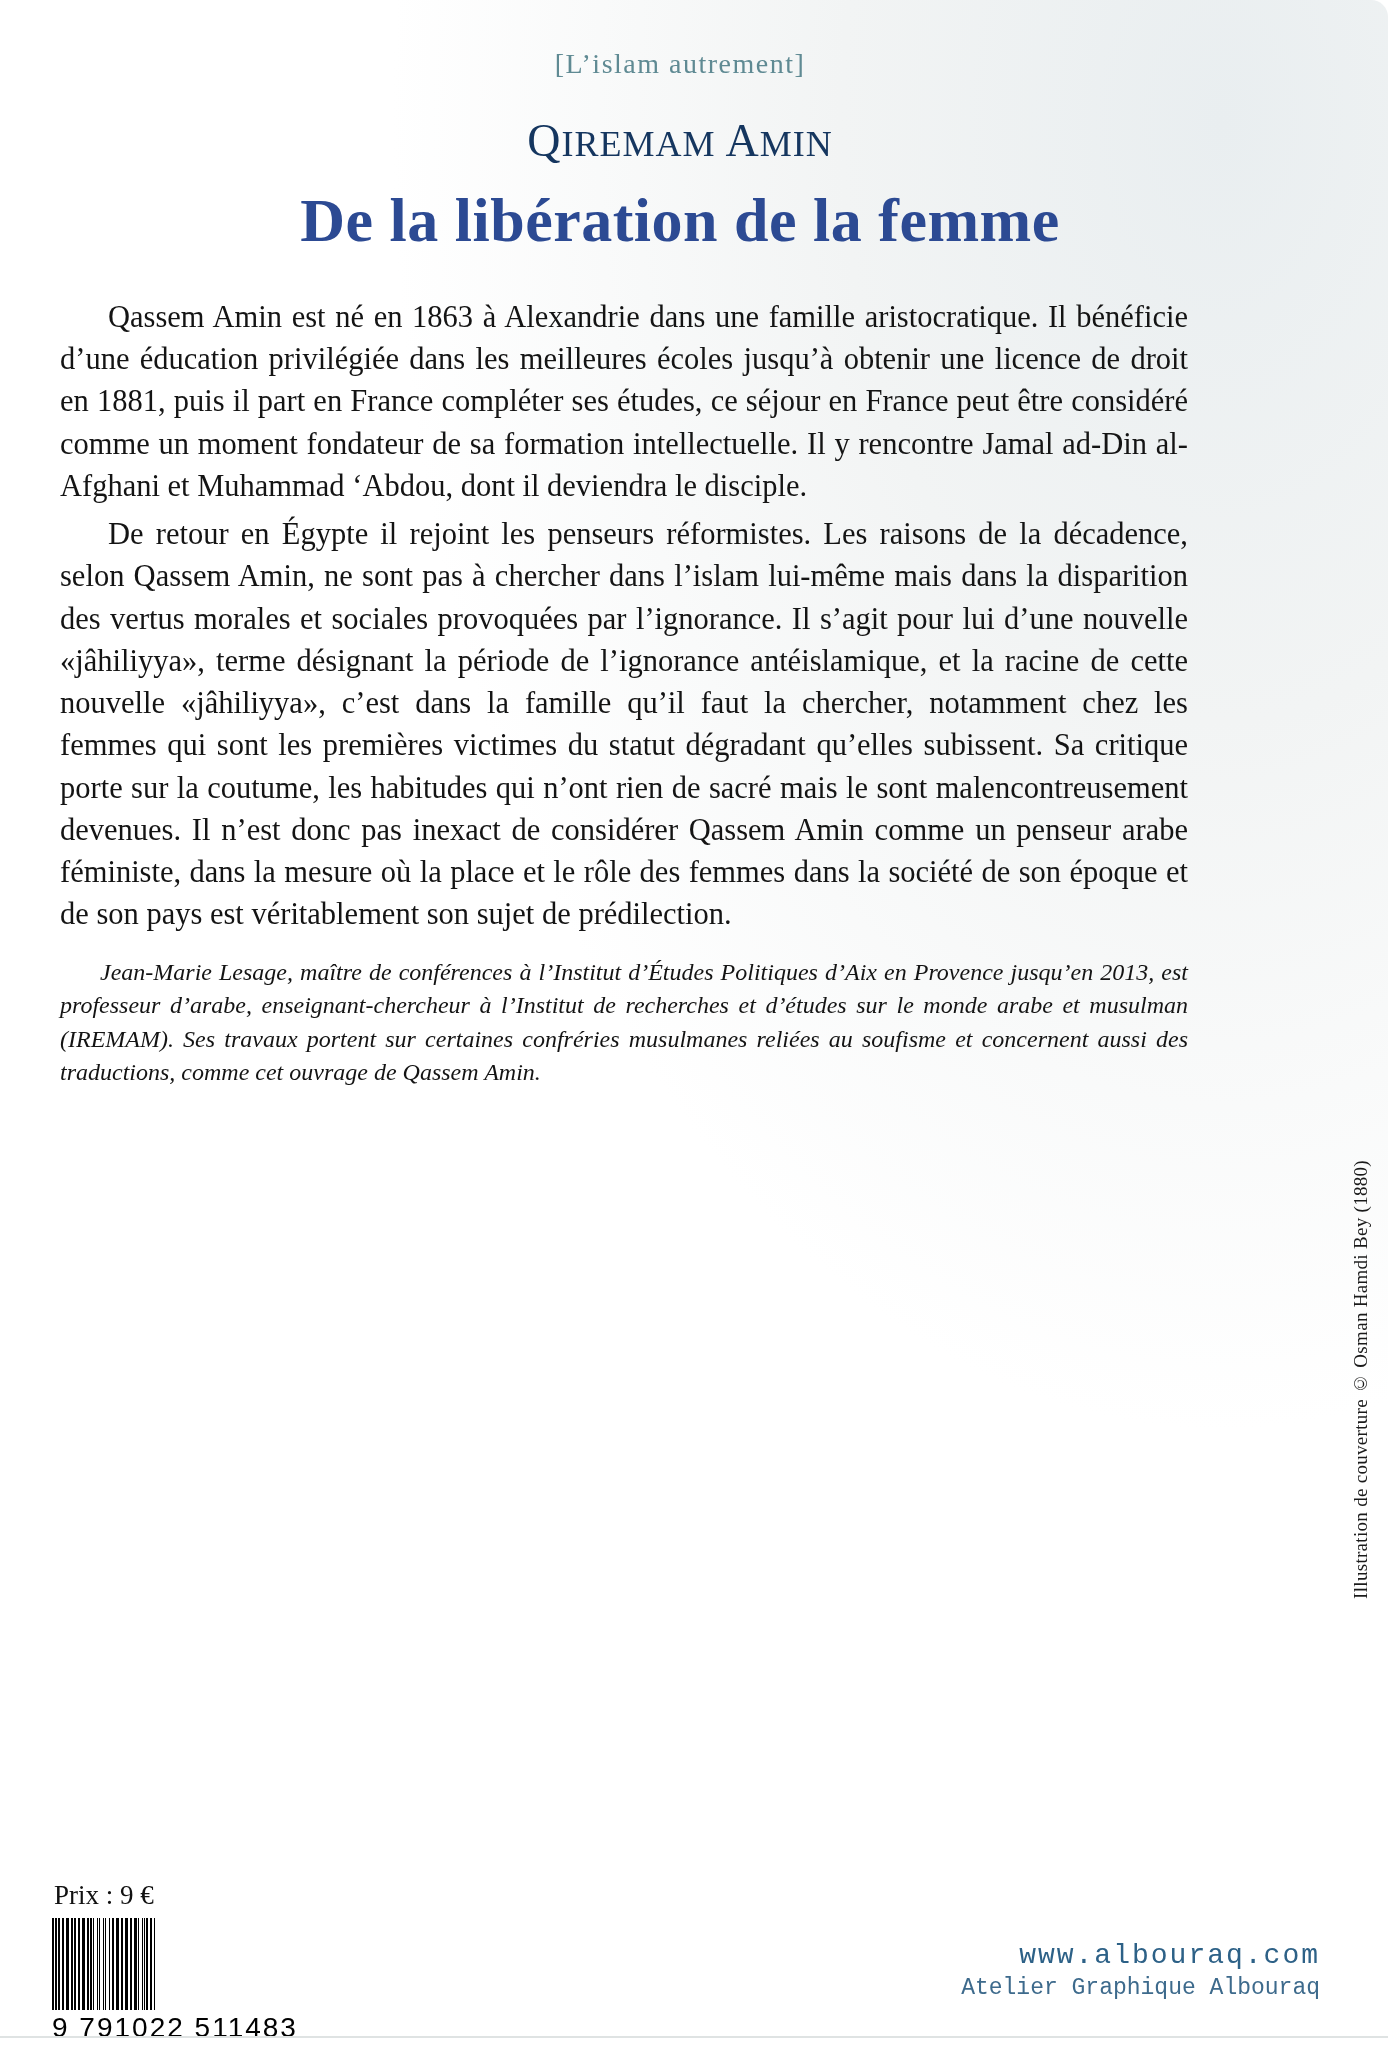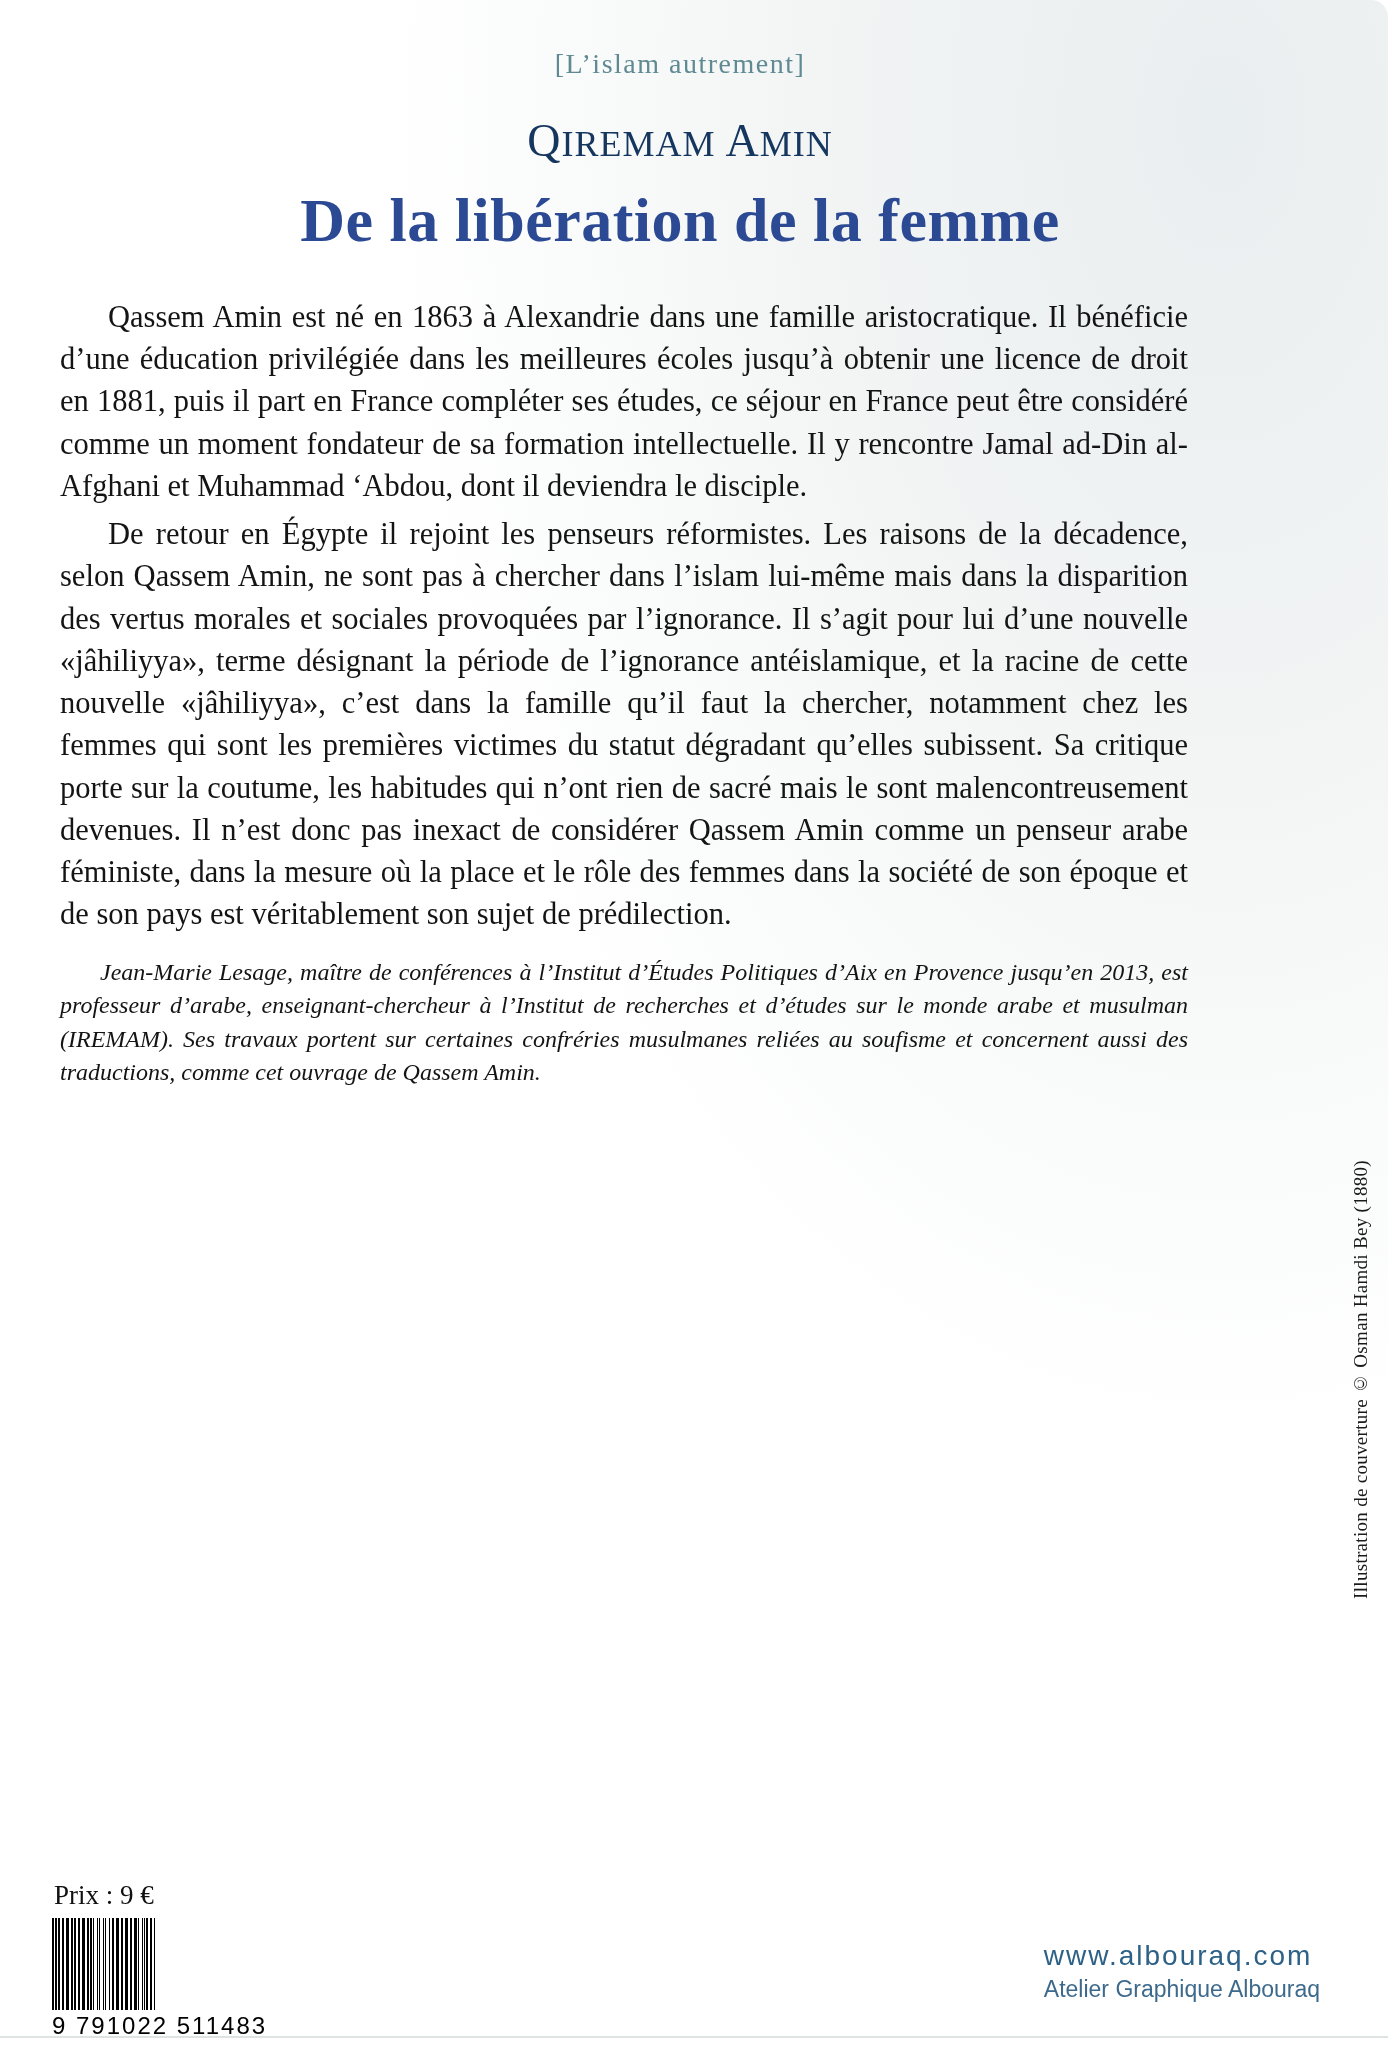"www.albouraq.com" .website { font-family: Liberation Sans, sans-serif -> Liberation Mono, monospace; text-align: none -> right }
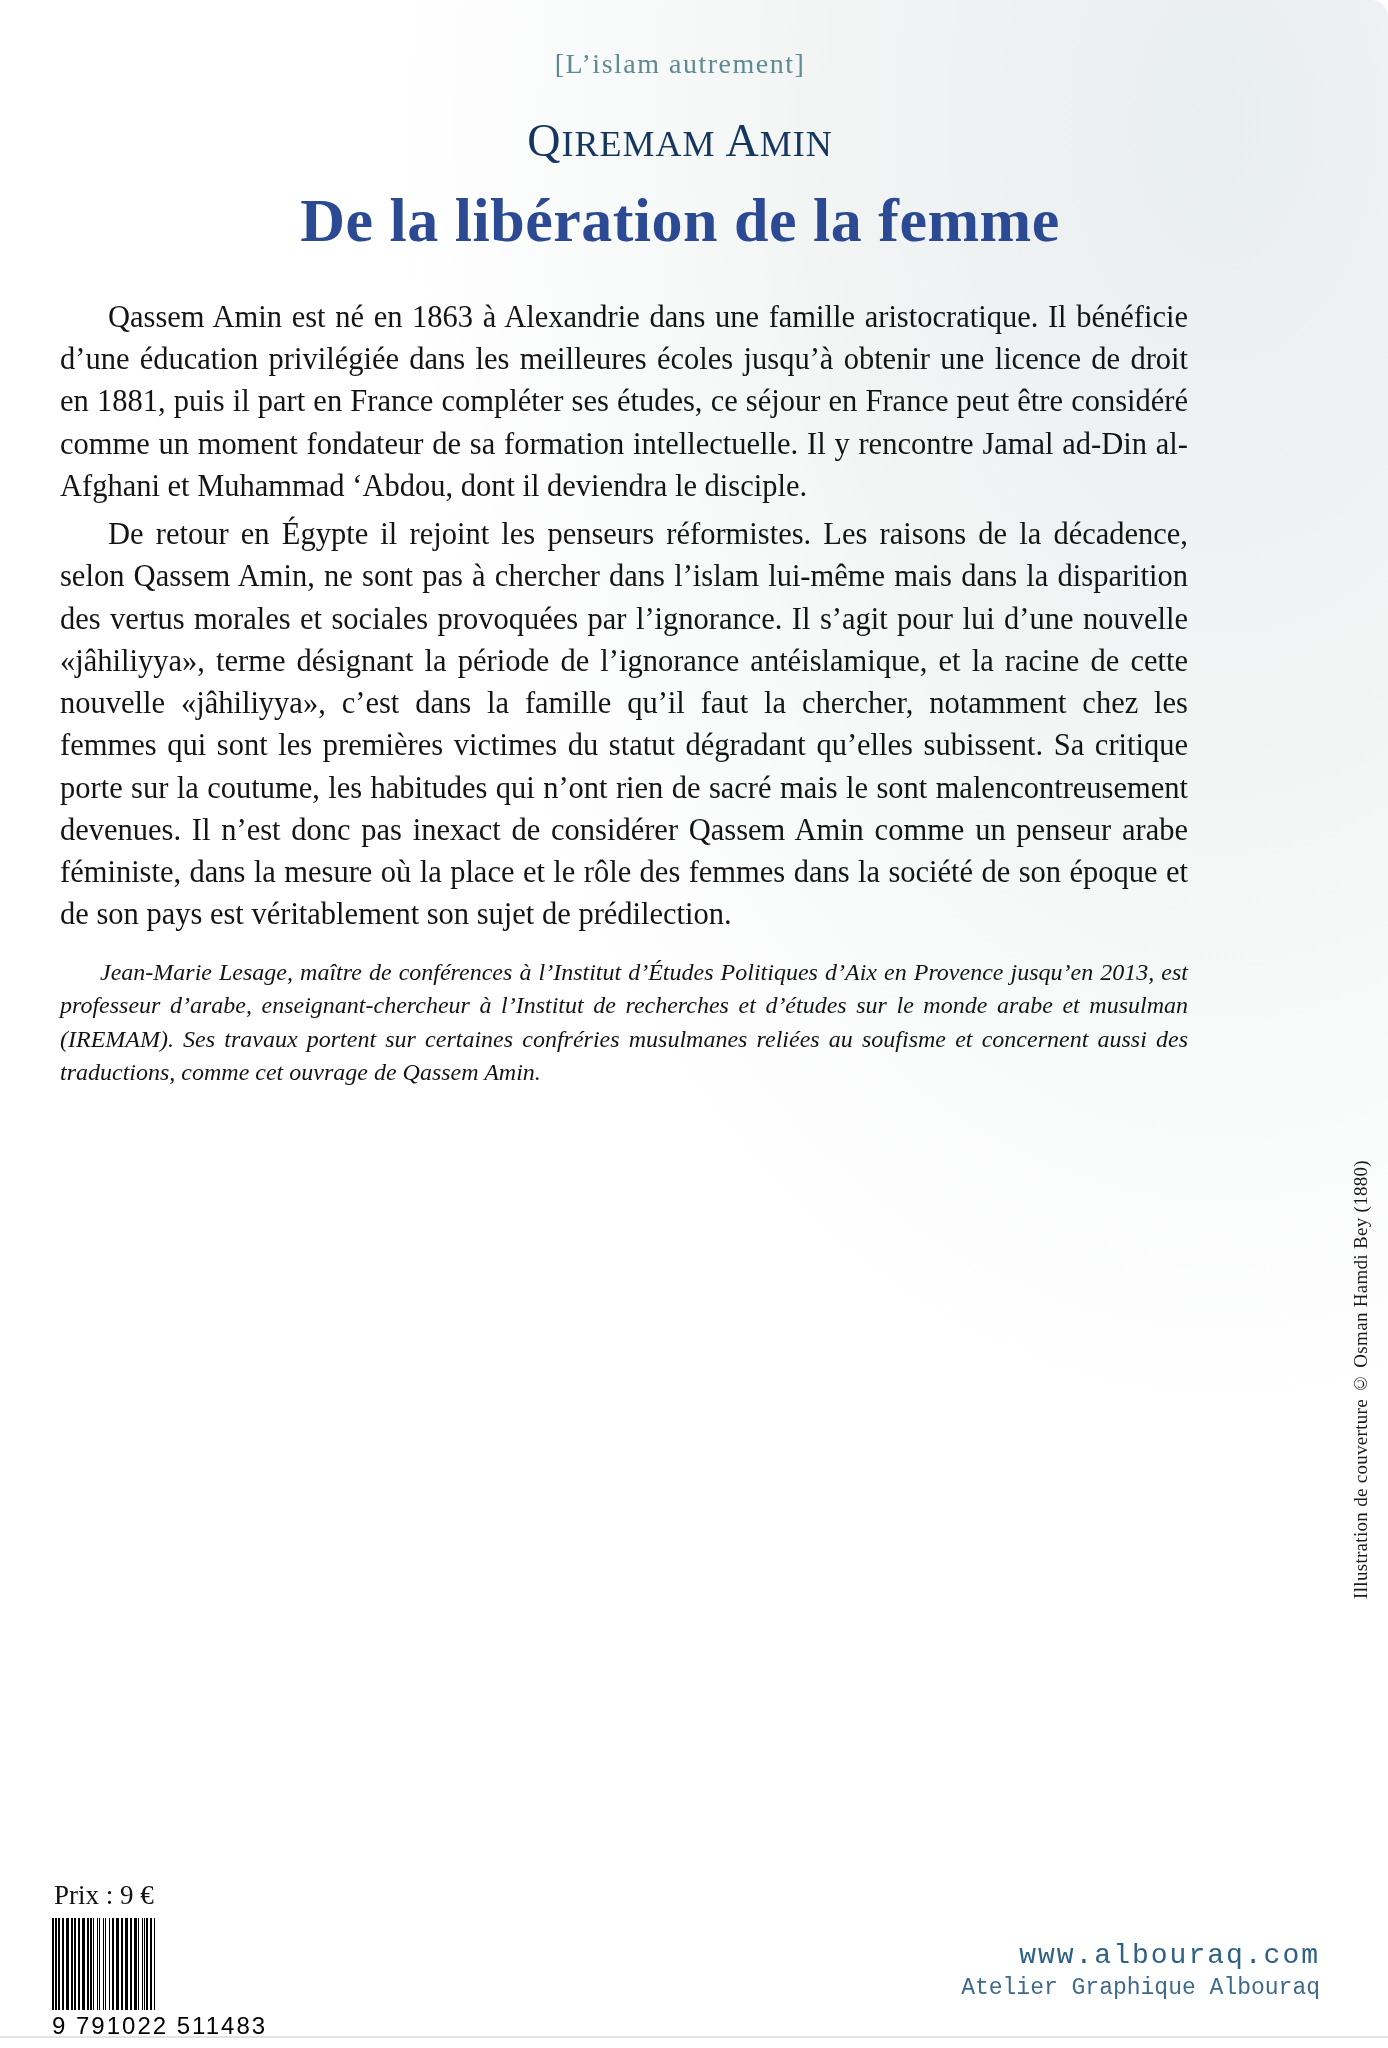"9 791022 511483" .barcode-num { font-size: 24px -> 28px }
